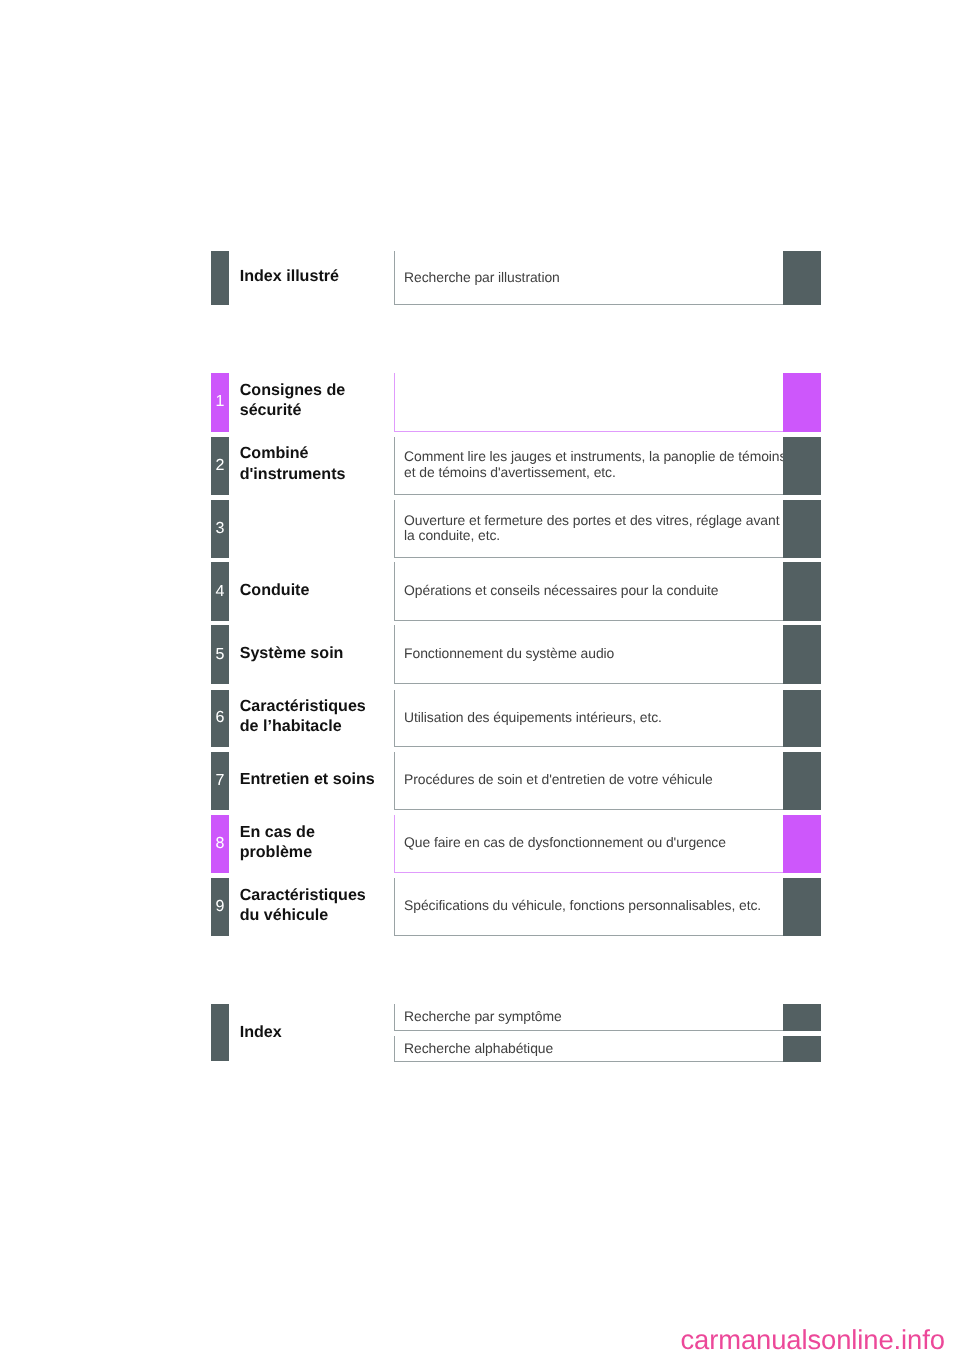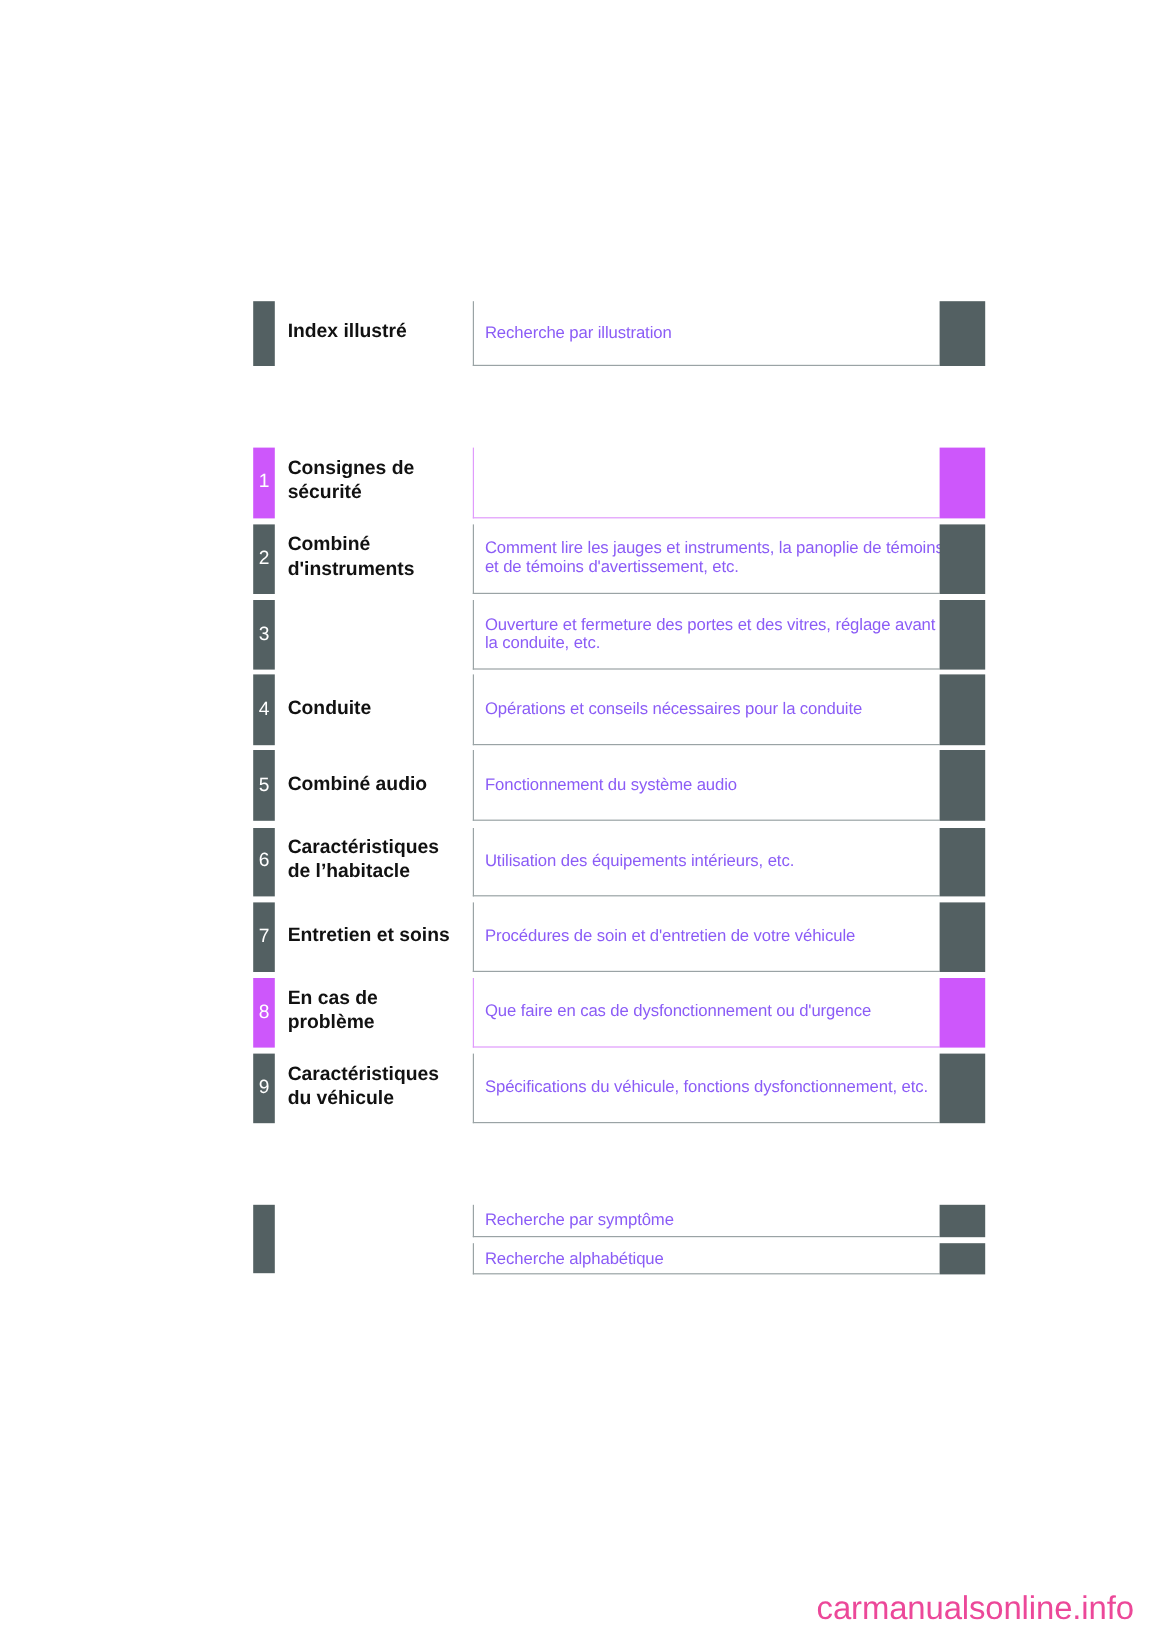"Recherche par illustration" .desc { color: #8b5cf6 -> #404040 }
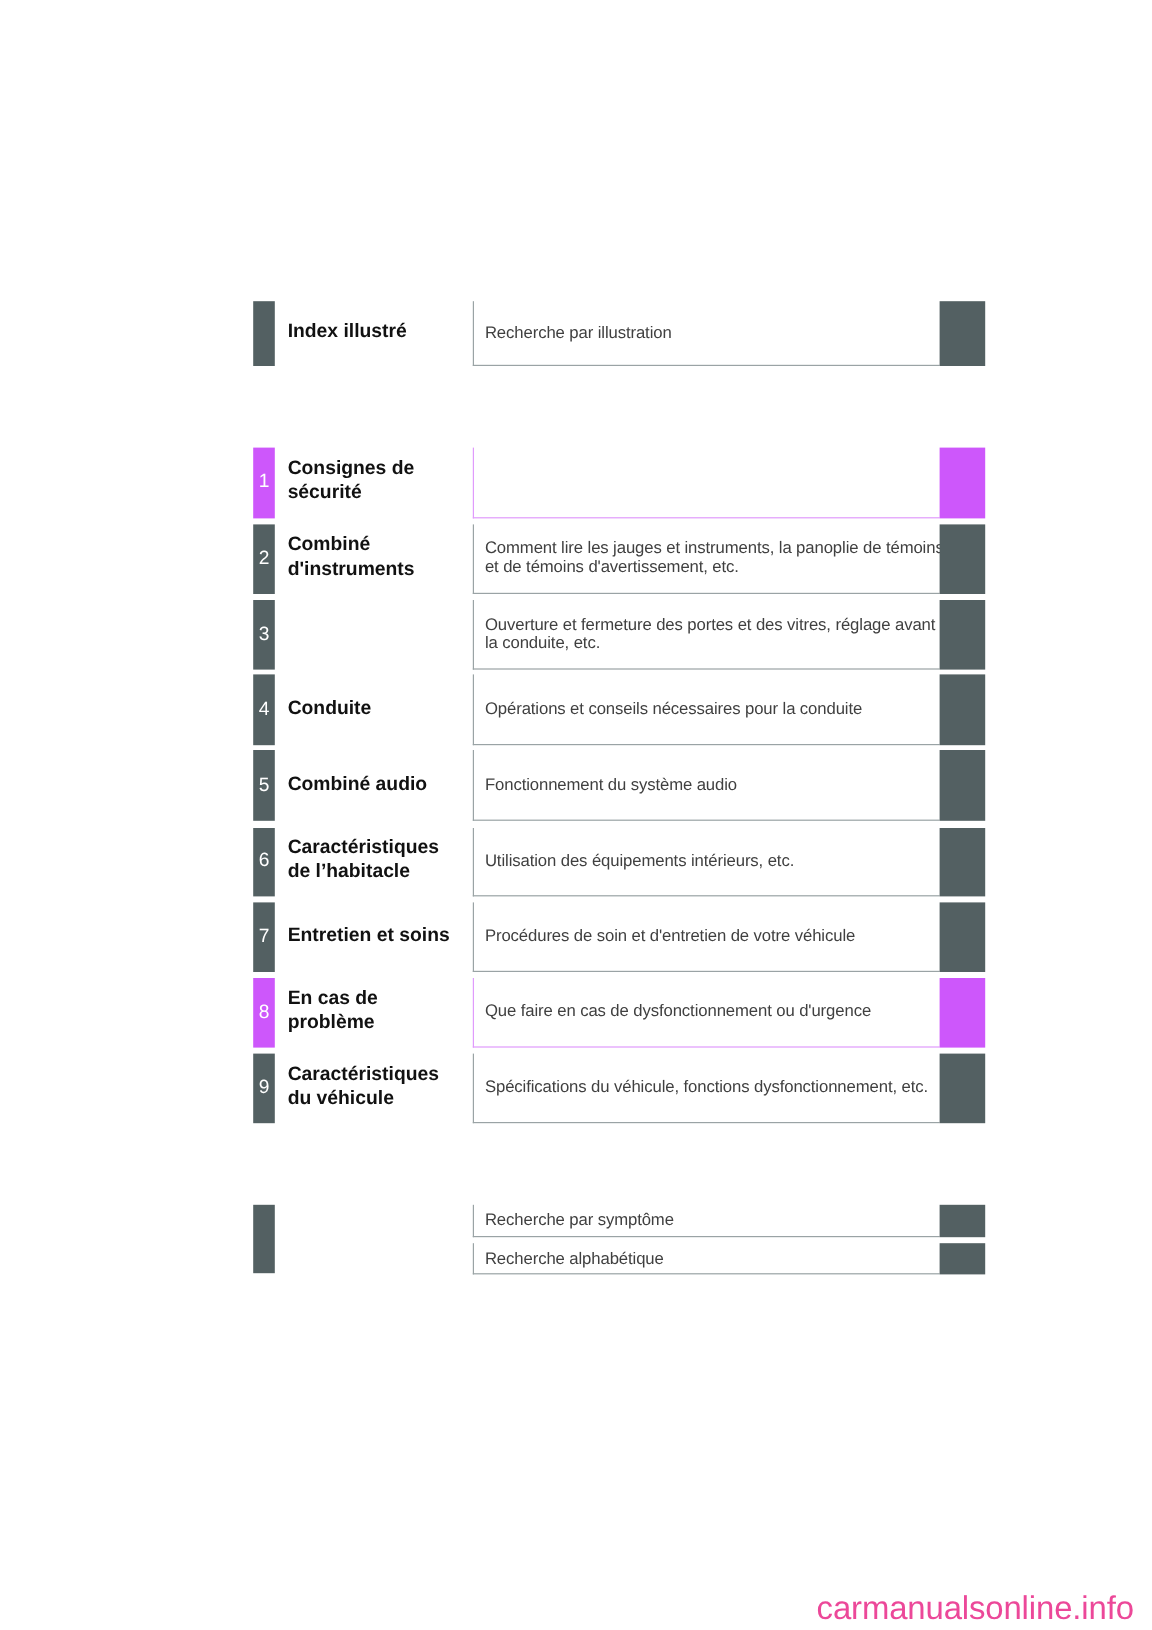"Combiné audio" div.rowtitle { text: Combiné audio -> Système soin }
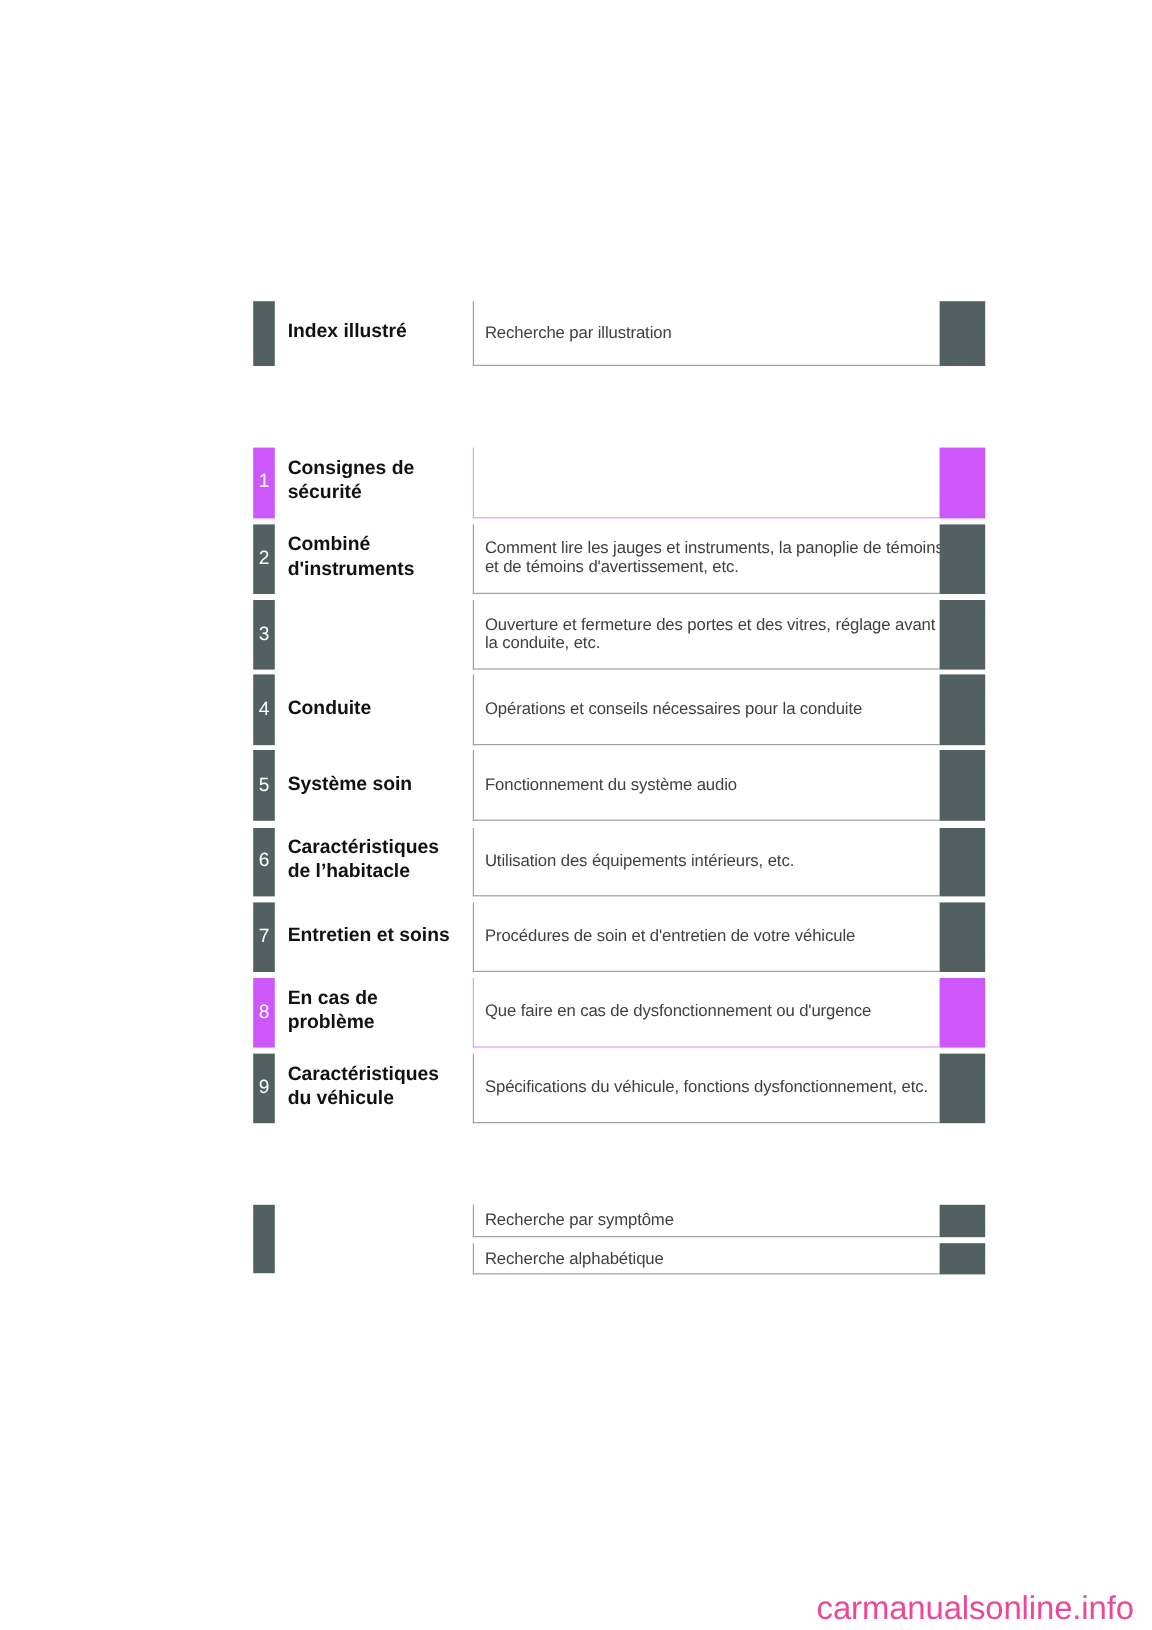"Spécifications du véhicule, fonctions" div.desc { text: dysfonctionnement -> personnalisables }
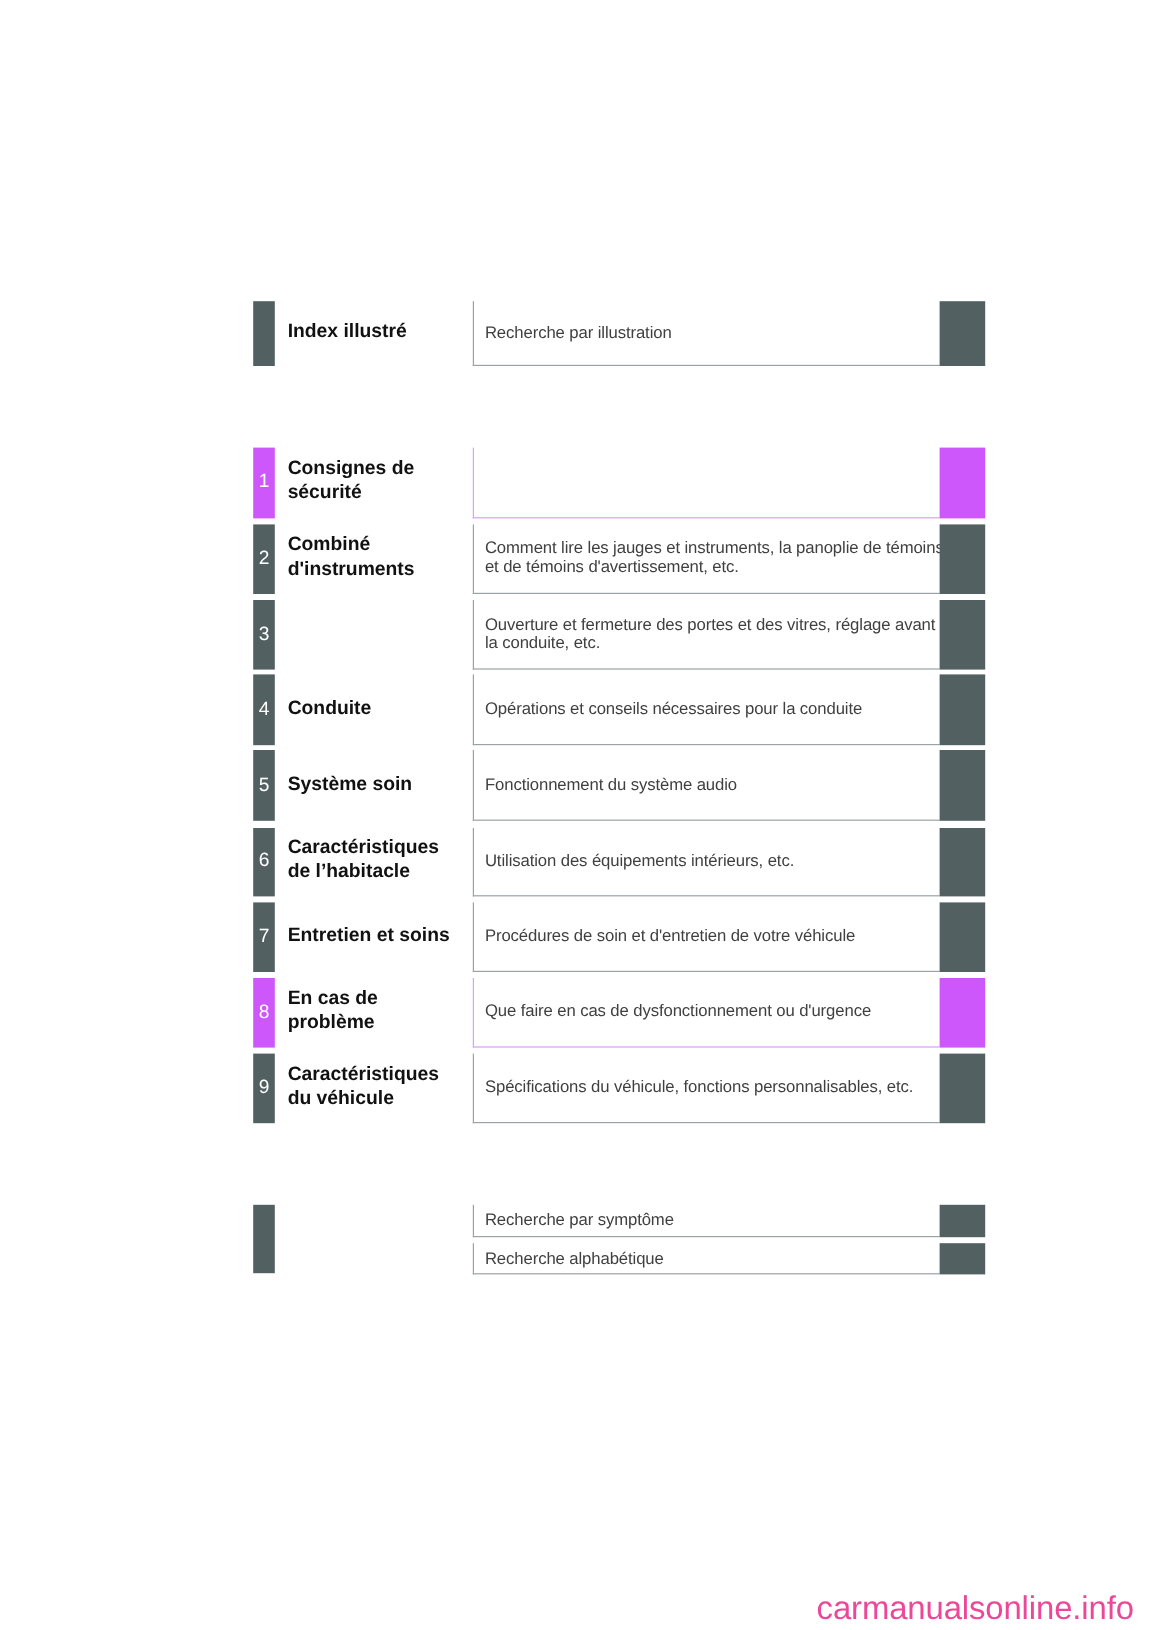"Index" div.rowtitle { html: none -> <div>Index</div> }
